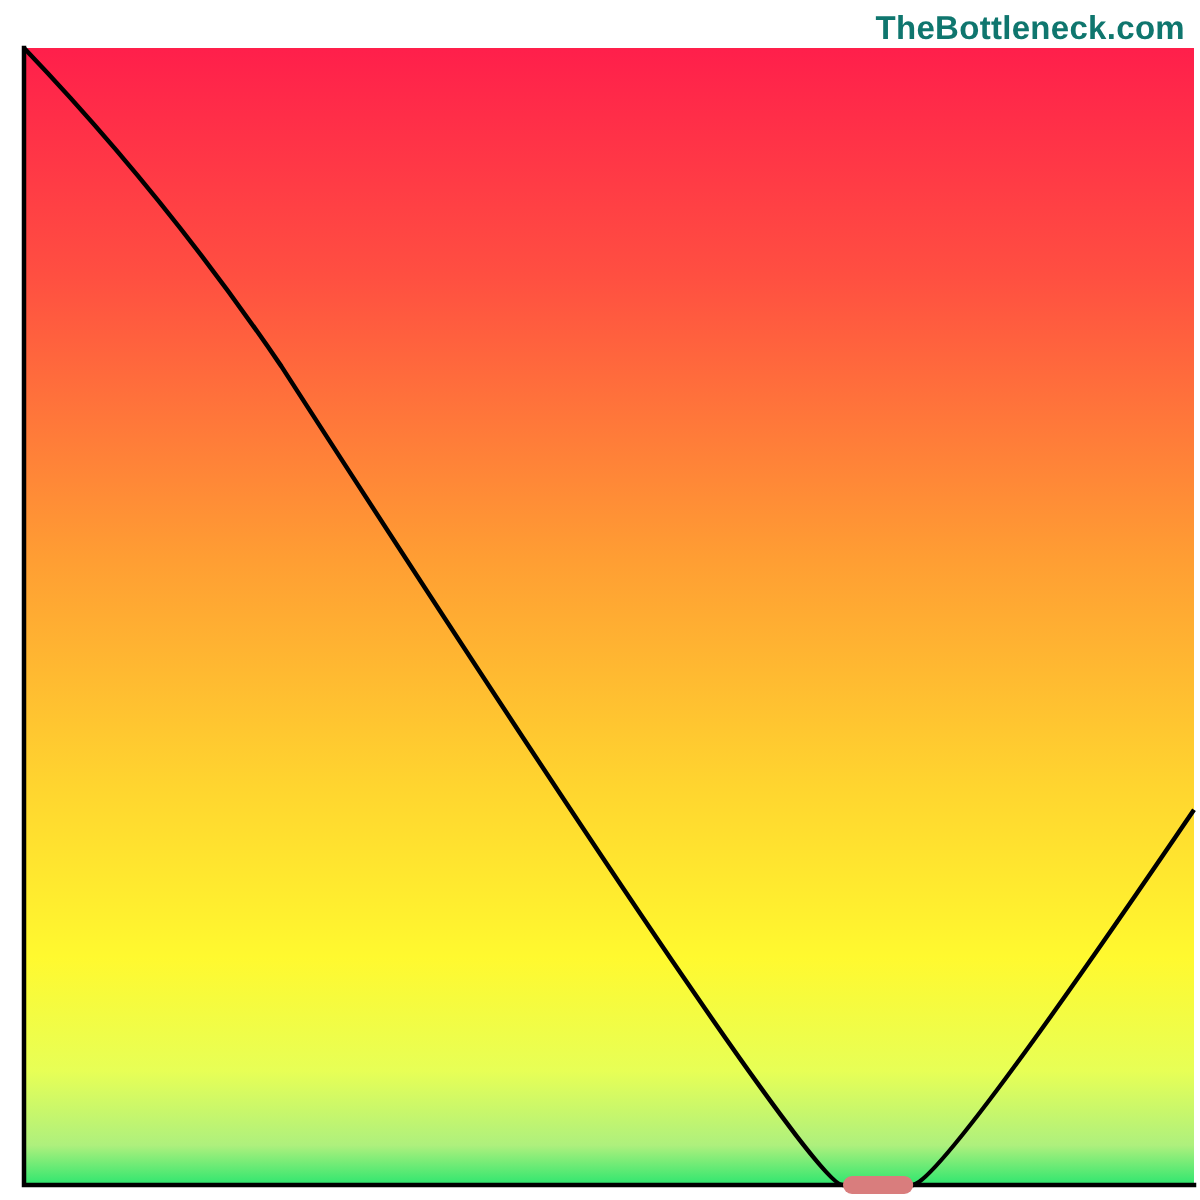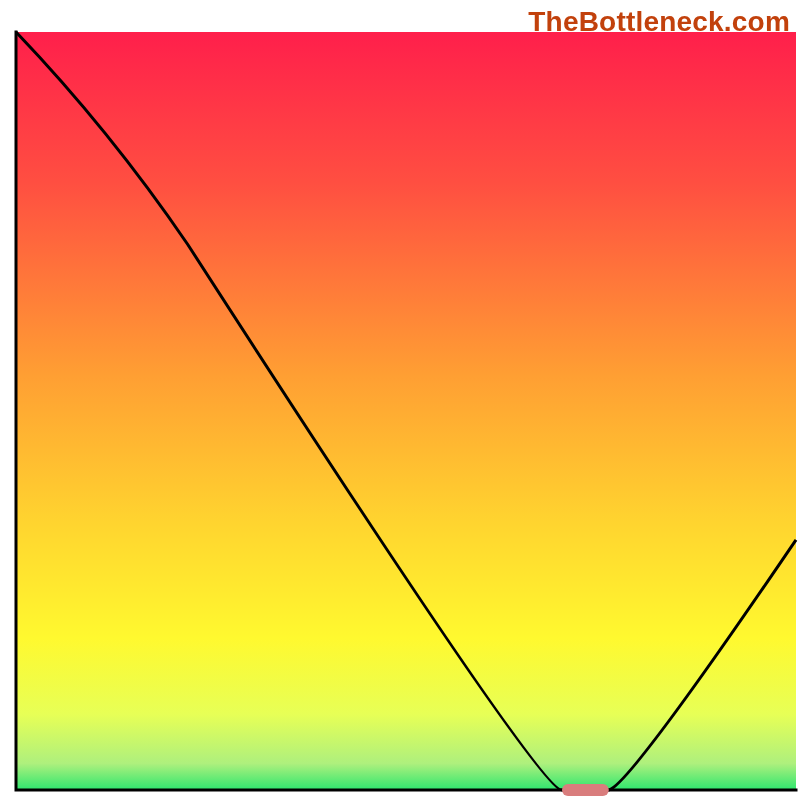"TheBottleneck.com" .watermark { color: #c2410c -> #0f766e; font-size: 28px -> 22px }
